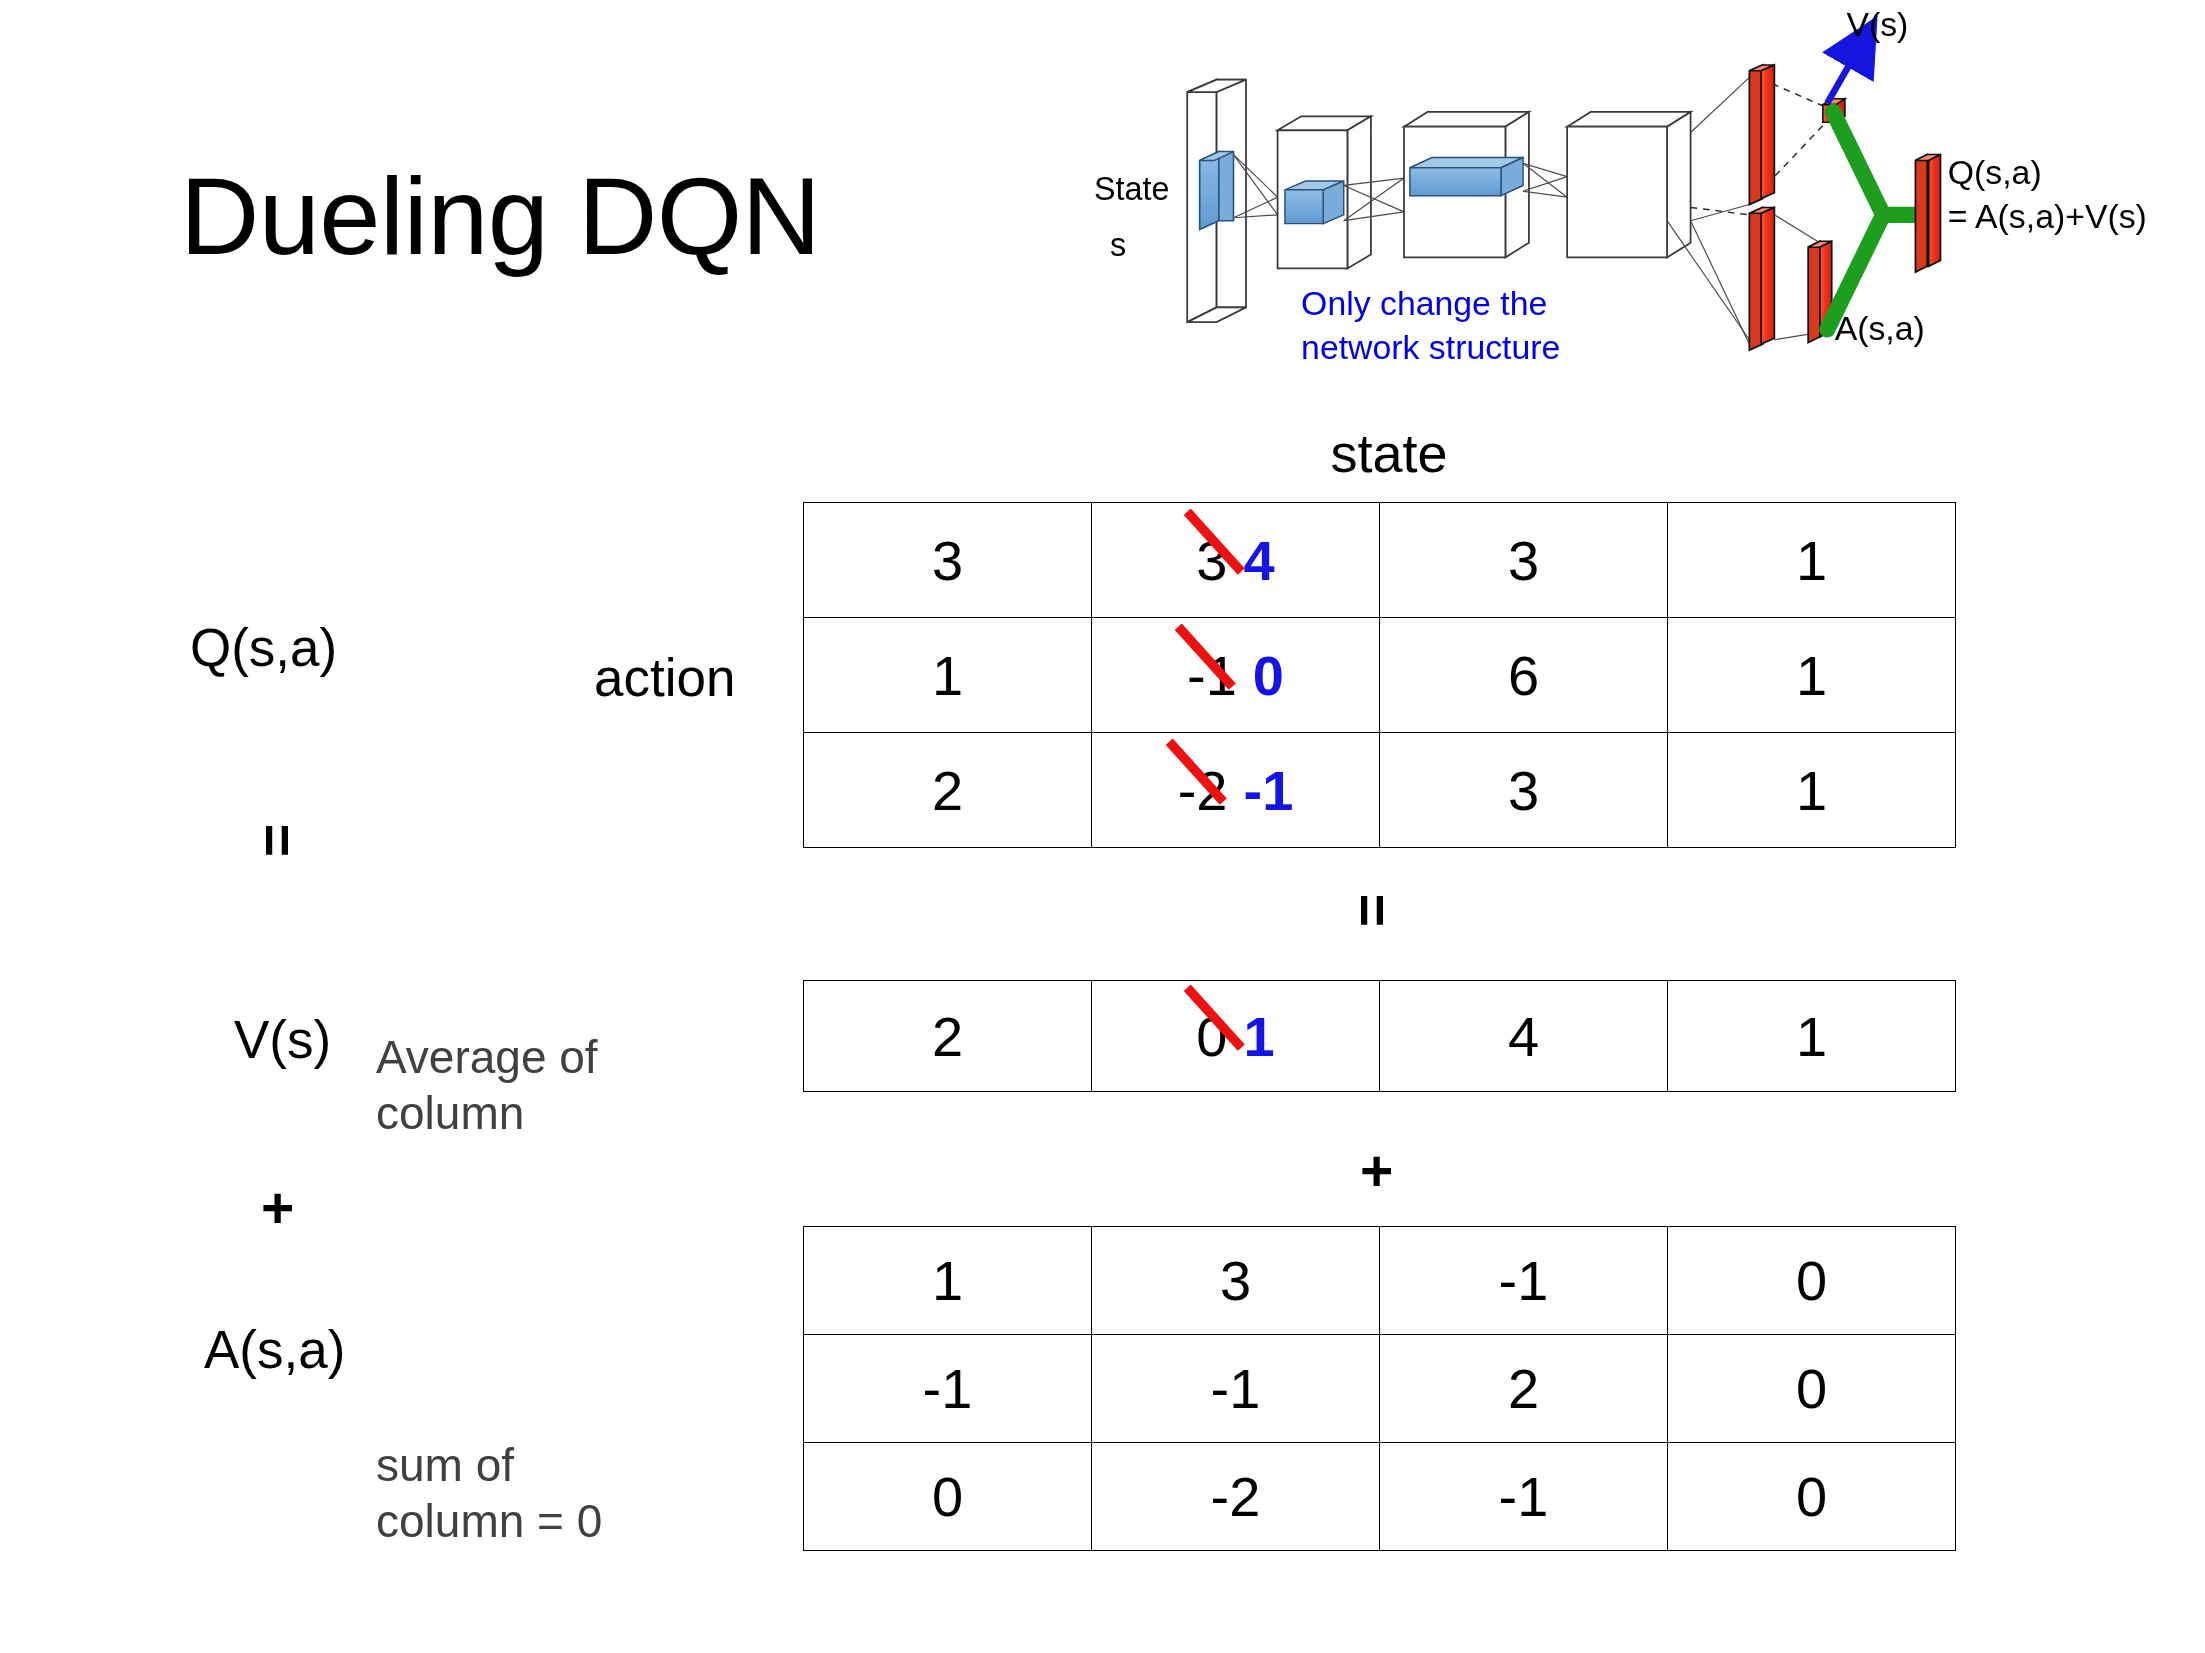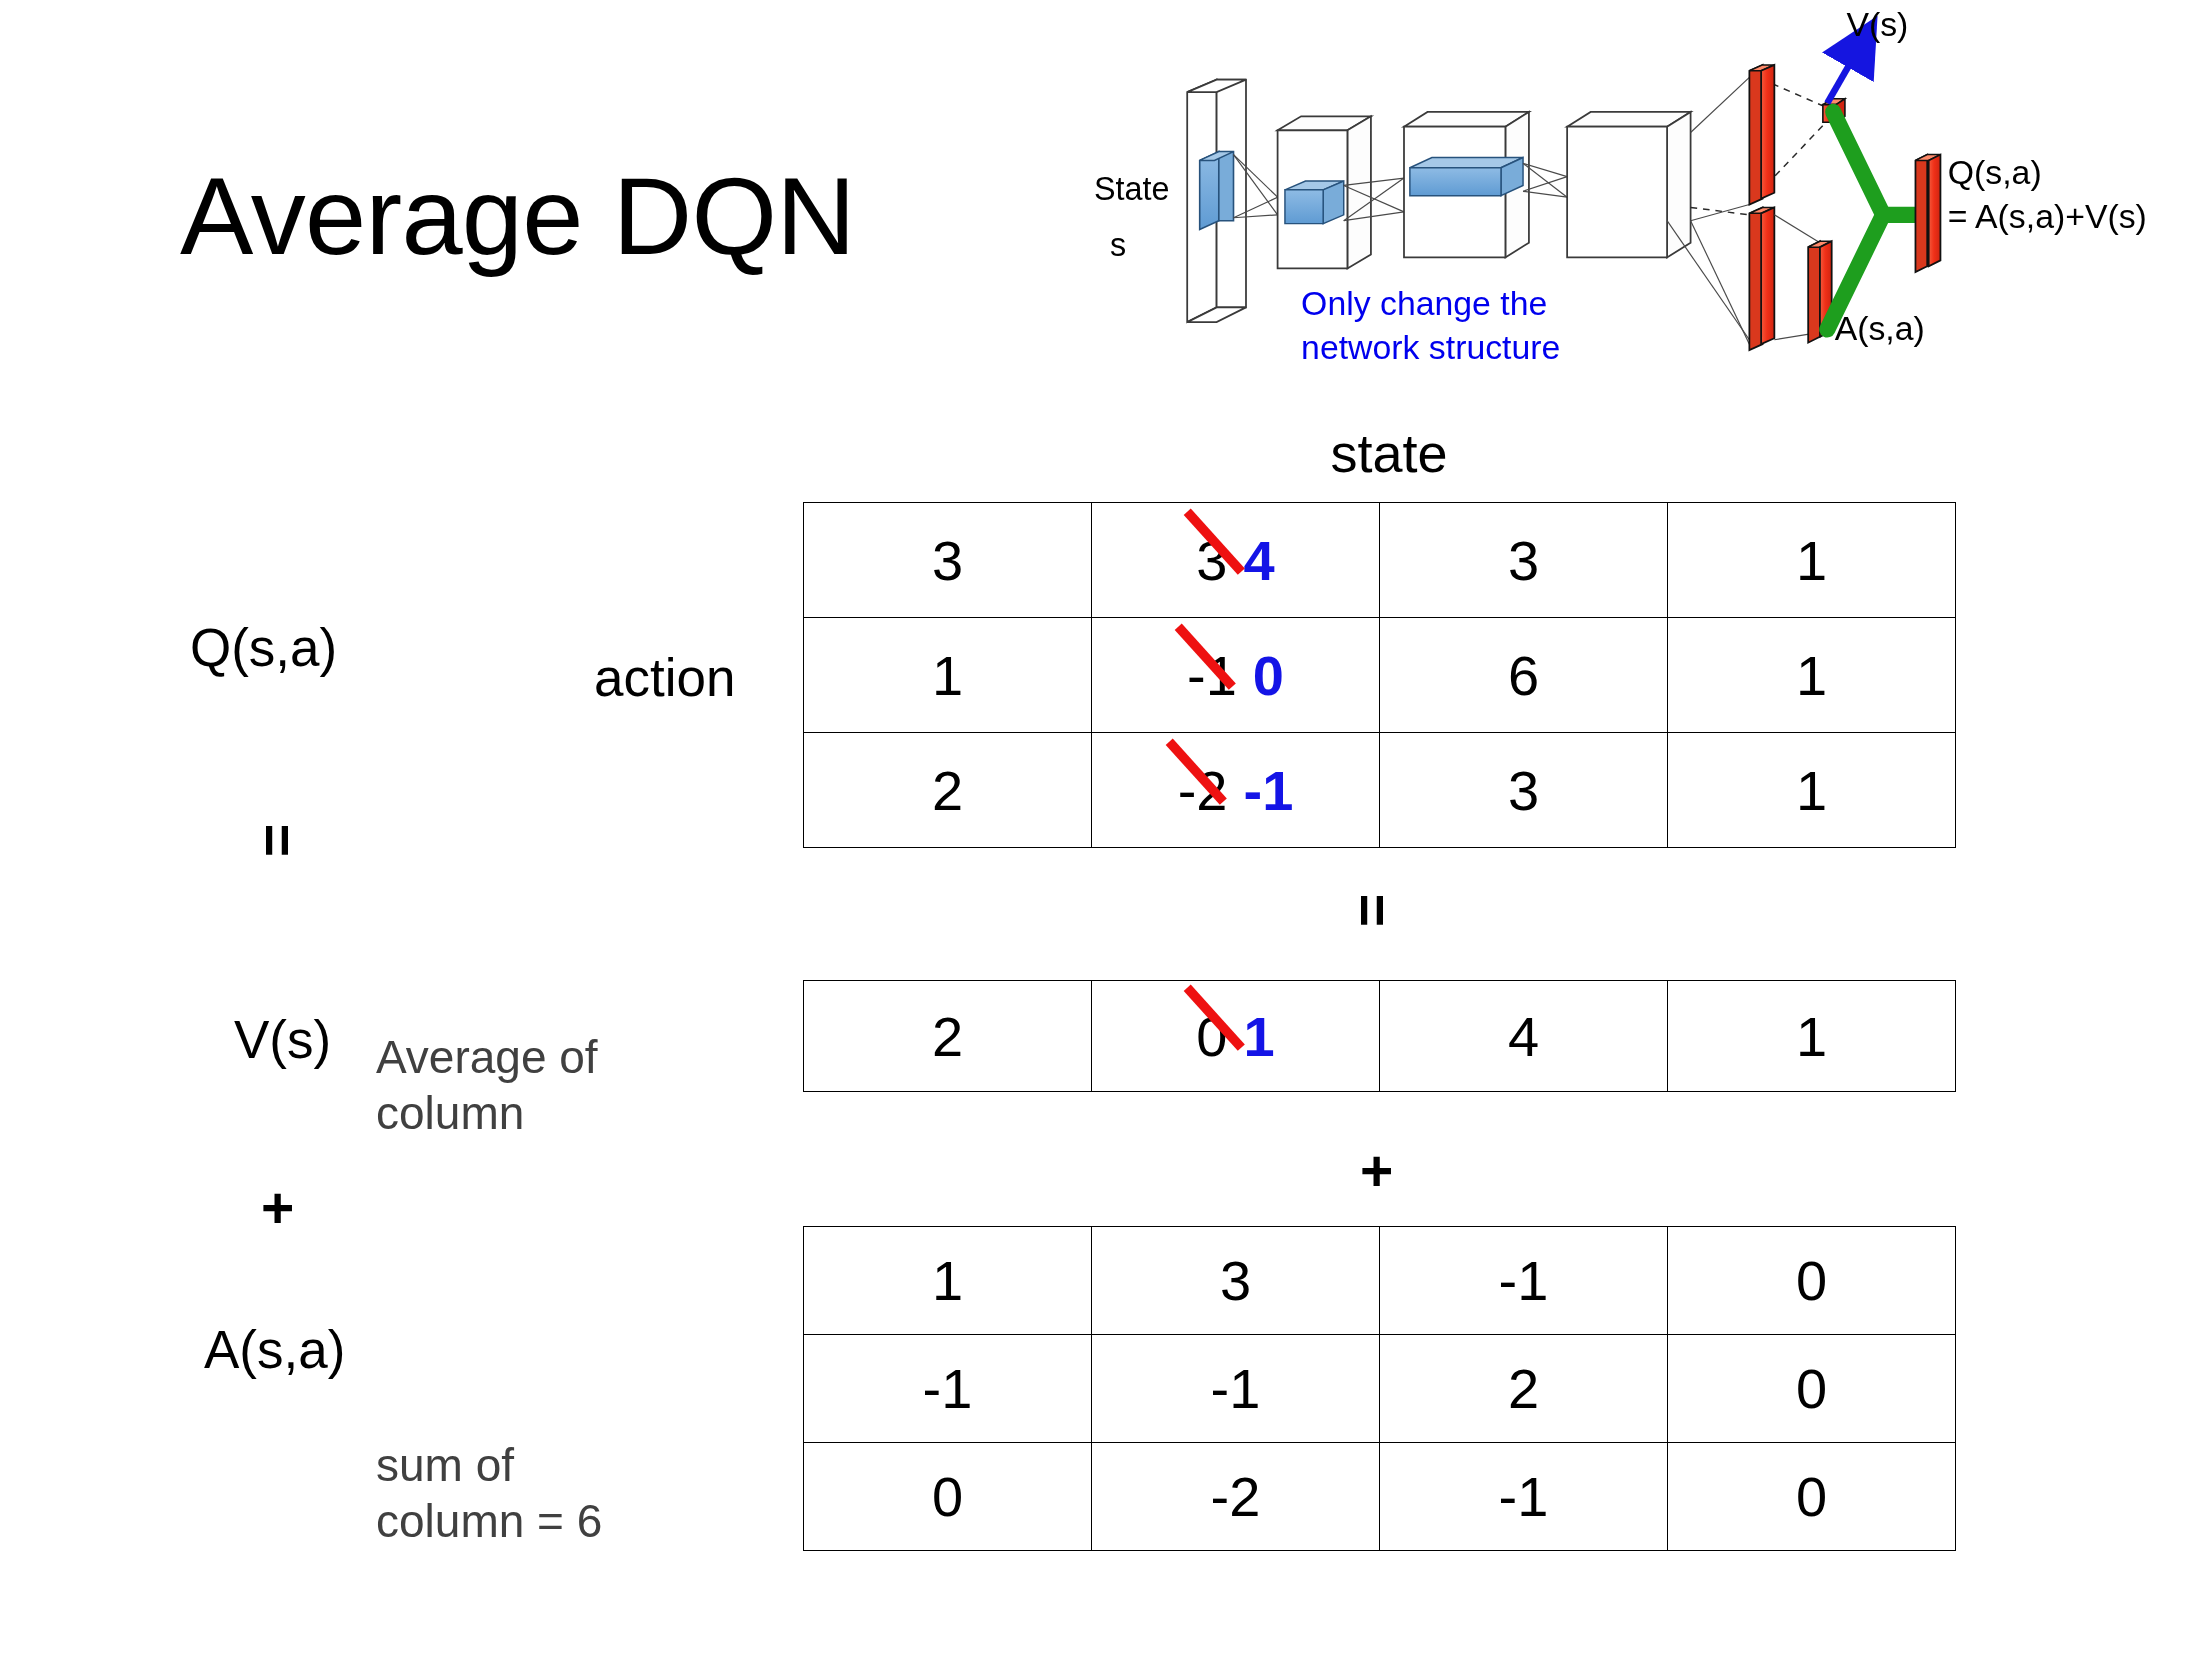"Average DQN" div.abs { text: Average -> Dueling }
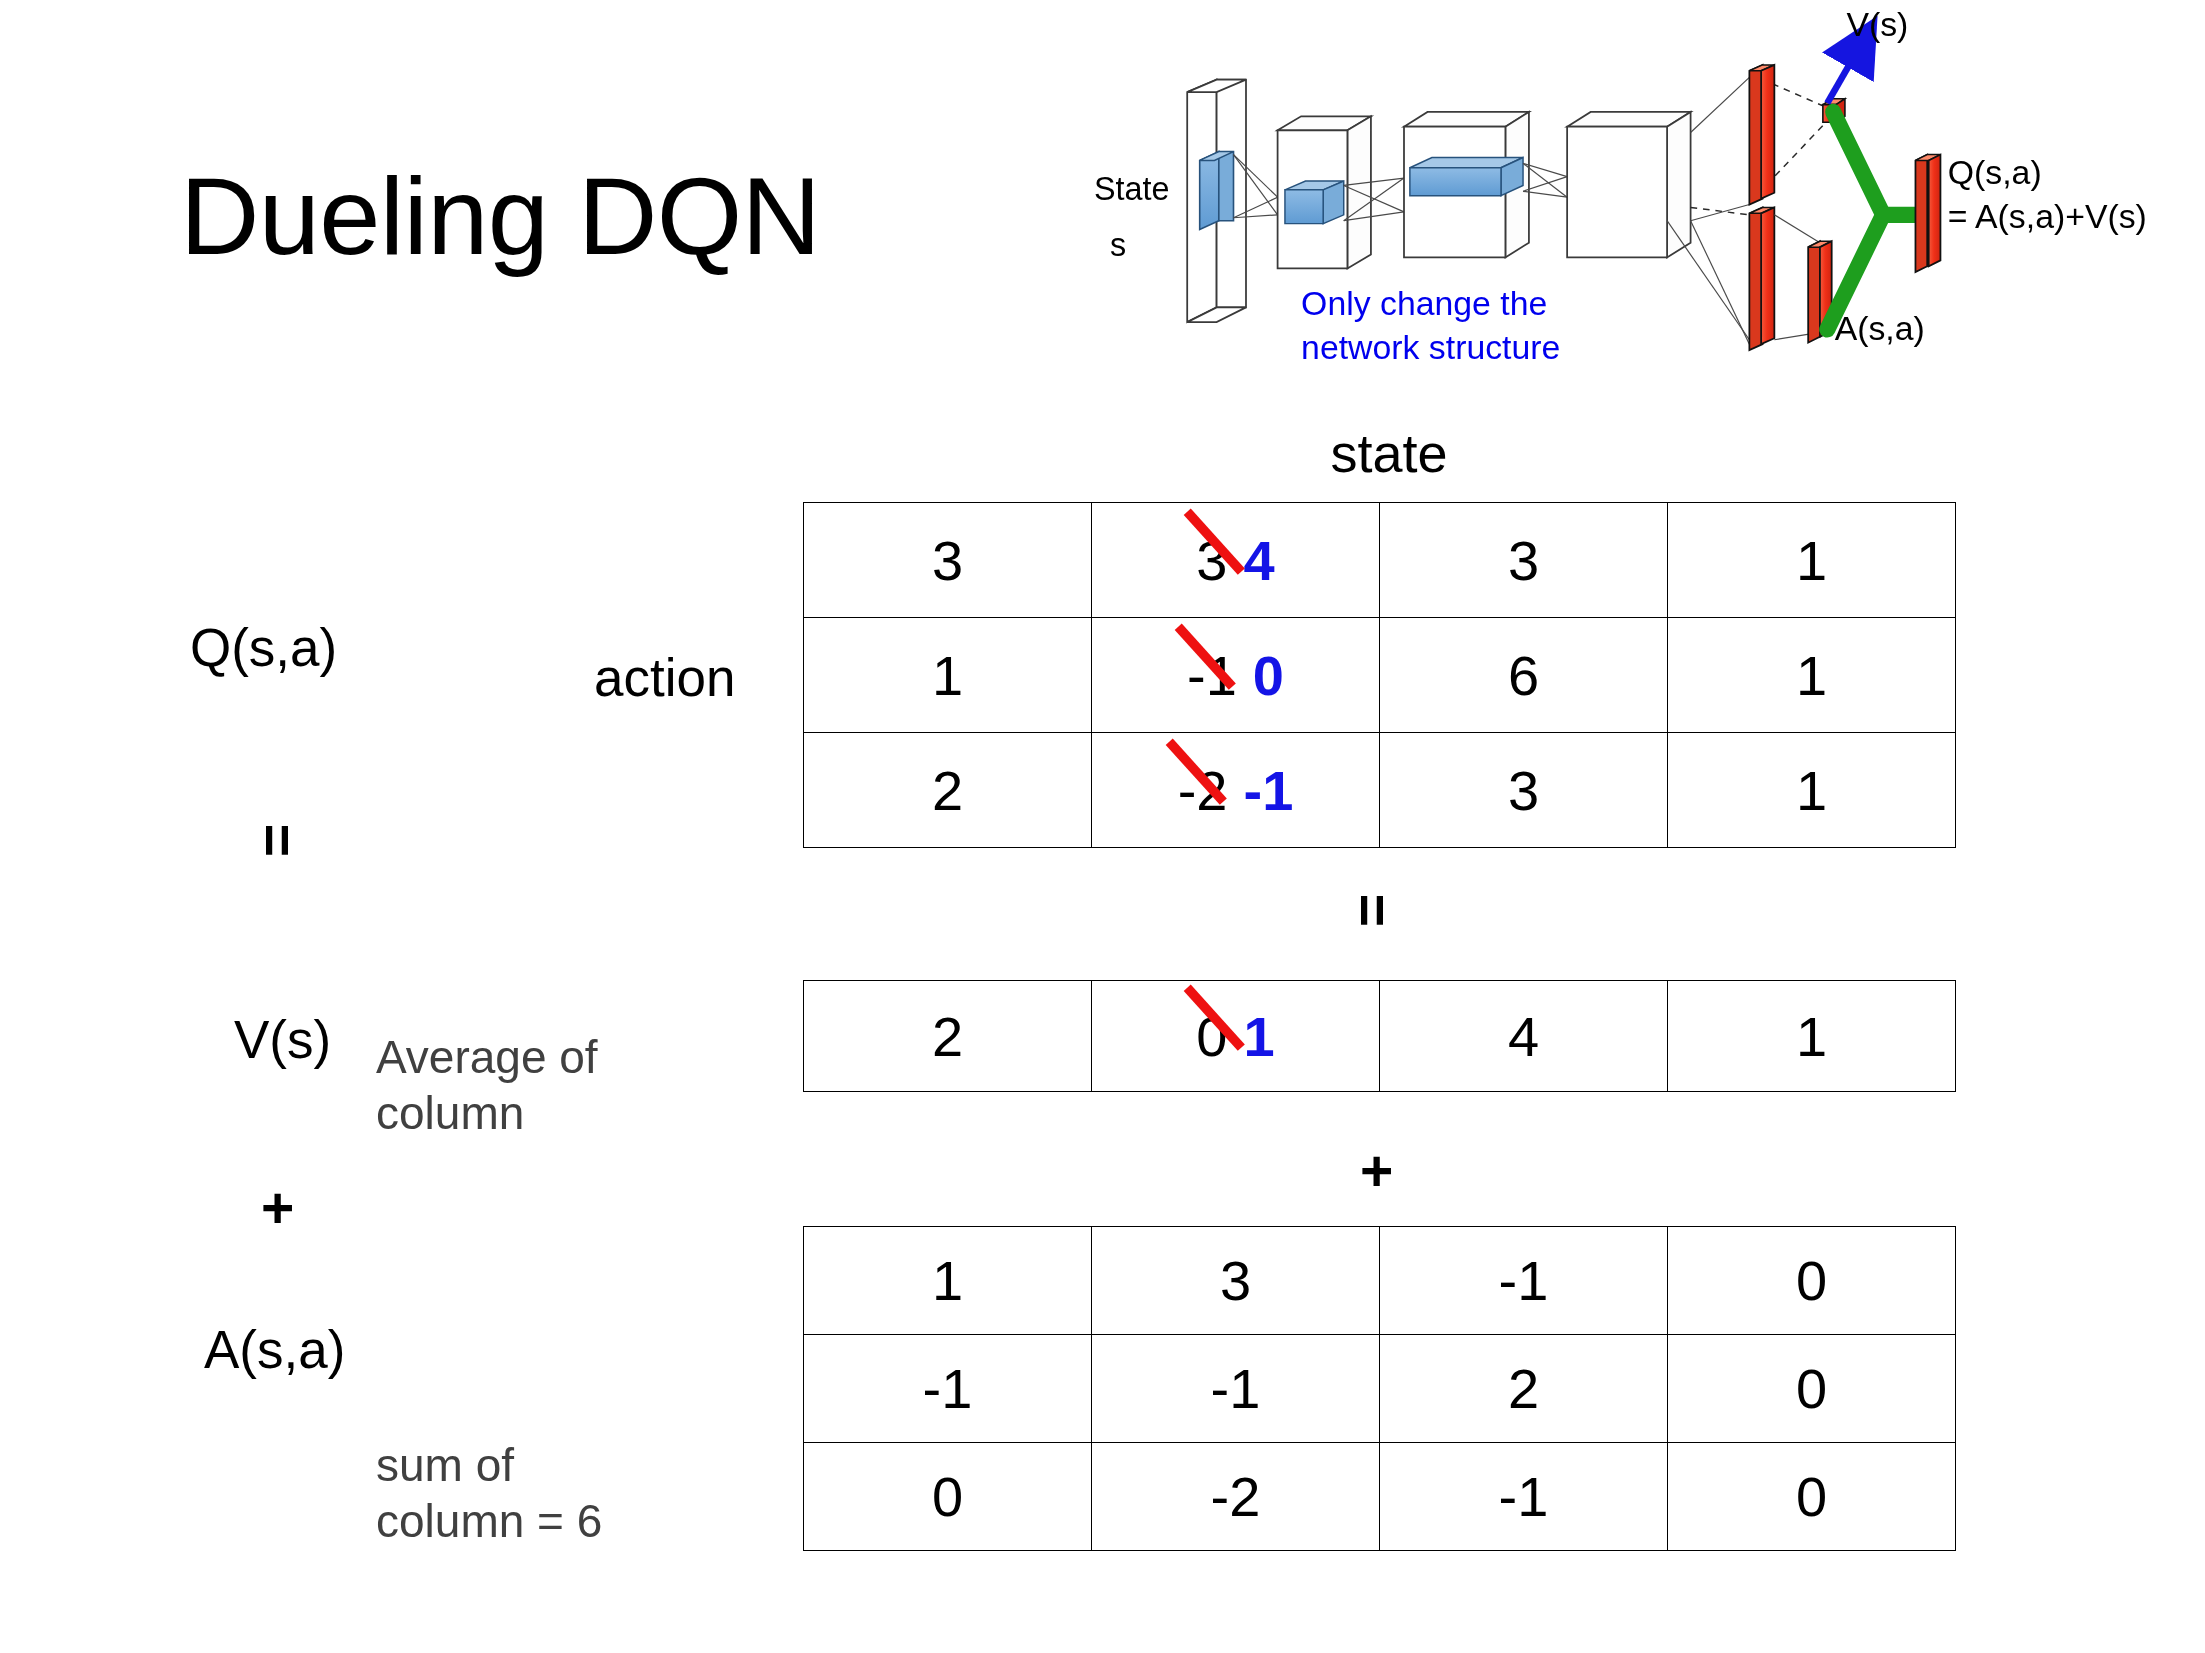"sum of" div.abs { text: 6 -> 0 }
